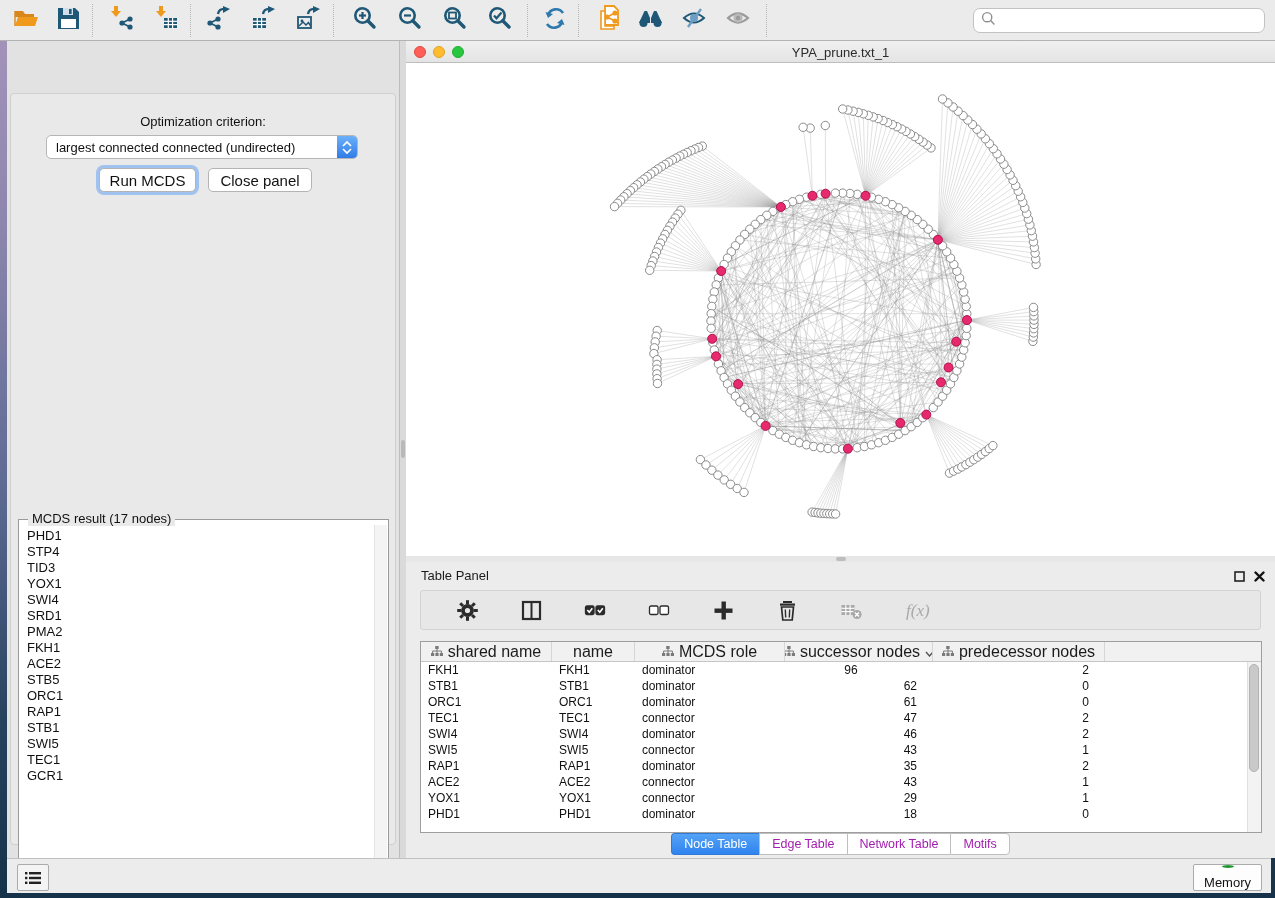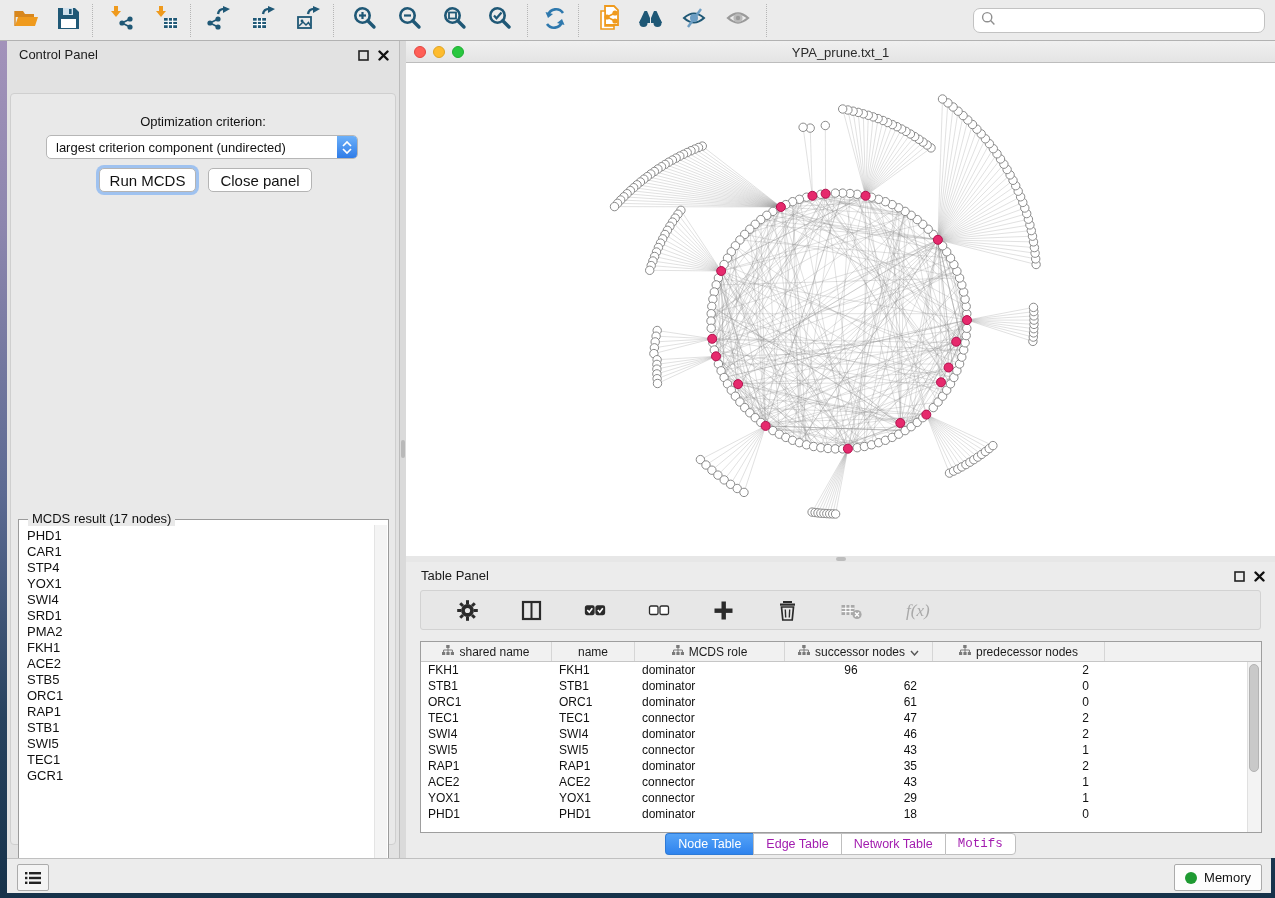"Control Panel" div.panel-header { html: <div> <span>Control Panel</span> <span> <span><svg> <rect></rect> </svg></span> <span><svg> <path></path> </svg></span> </span> </div> -> none }
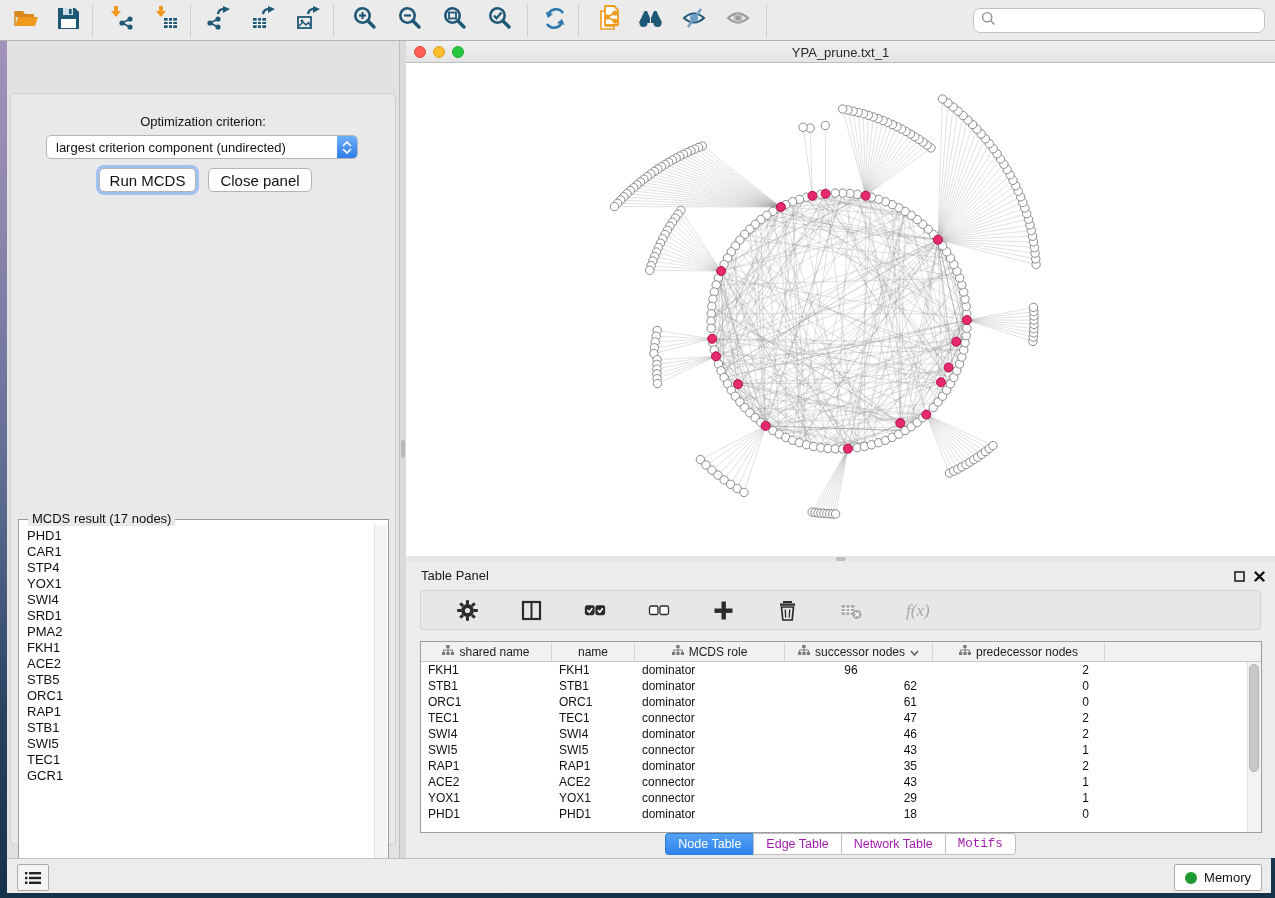"largest criterion component (undirected)" span.val { text: criterion component -> connected connected }
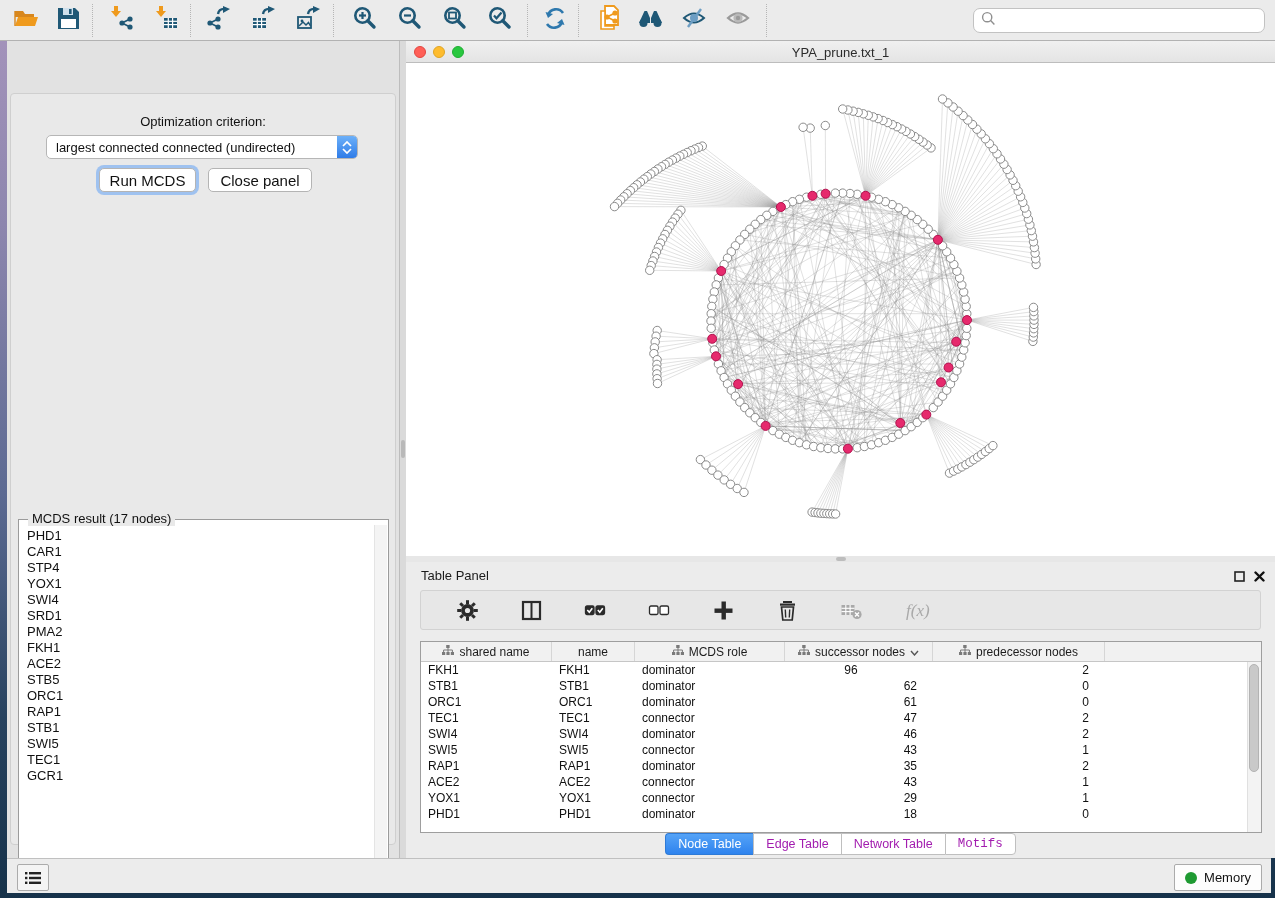"CAR1" div { html: <div>CAR1</div> -> none }
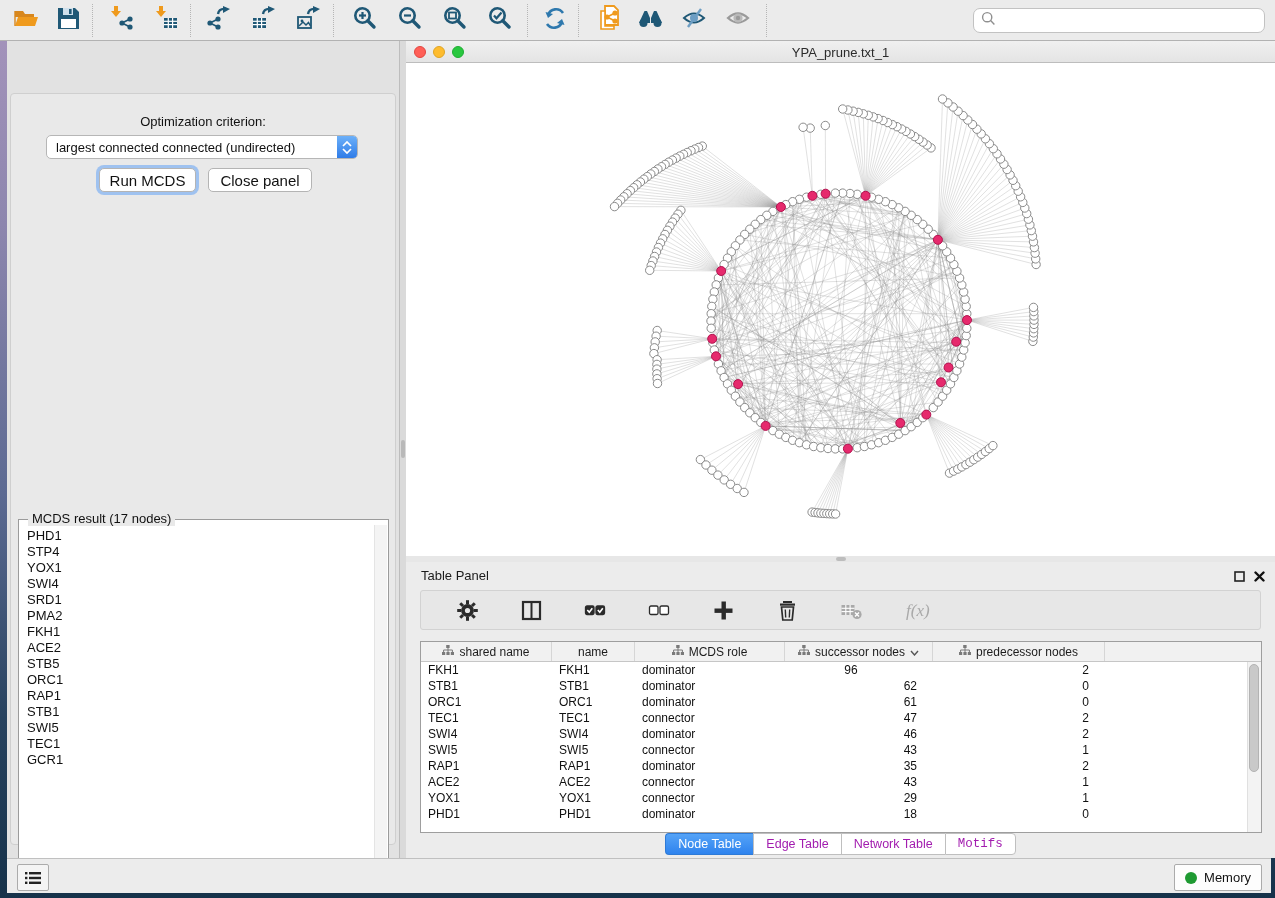"TID3" div { html: none -> <div>TID3</div> }
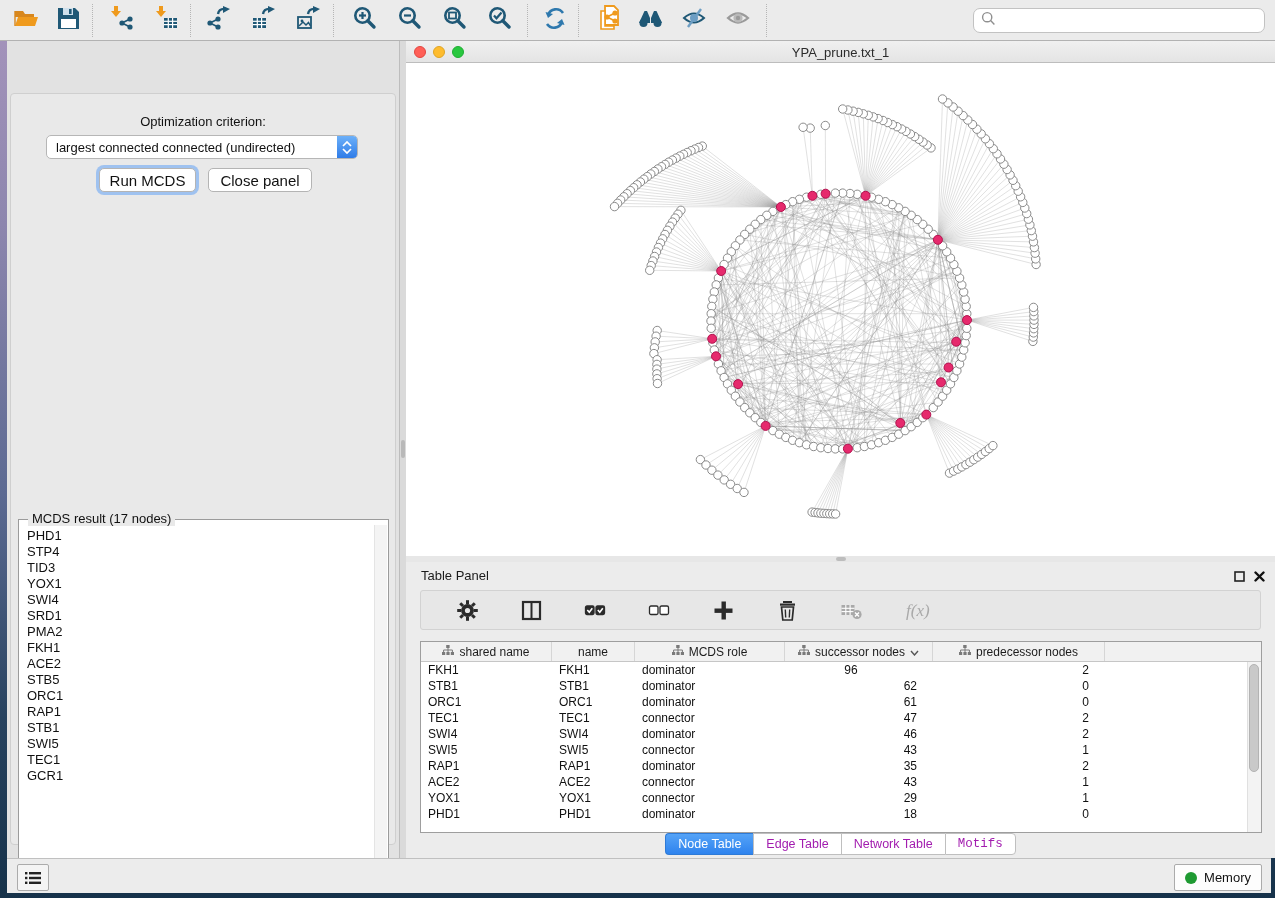"shared name" .thead { font-size: 12px -> 16px }
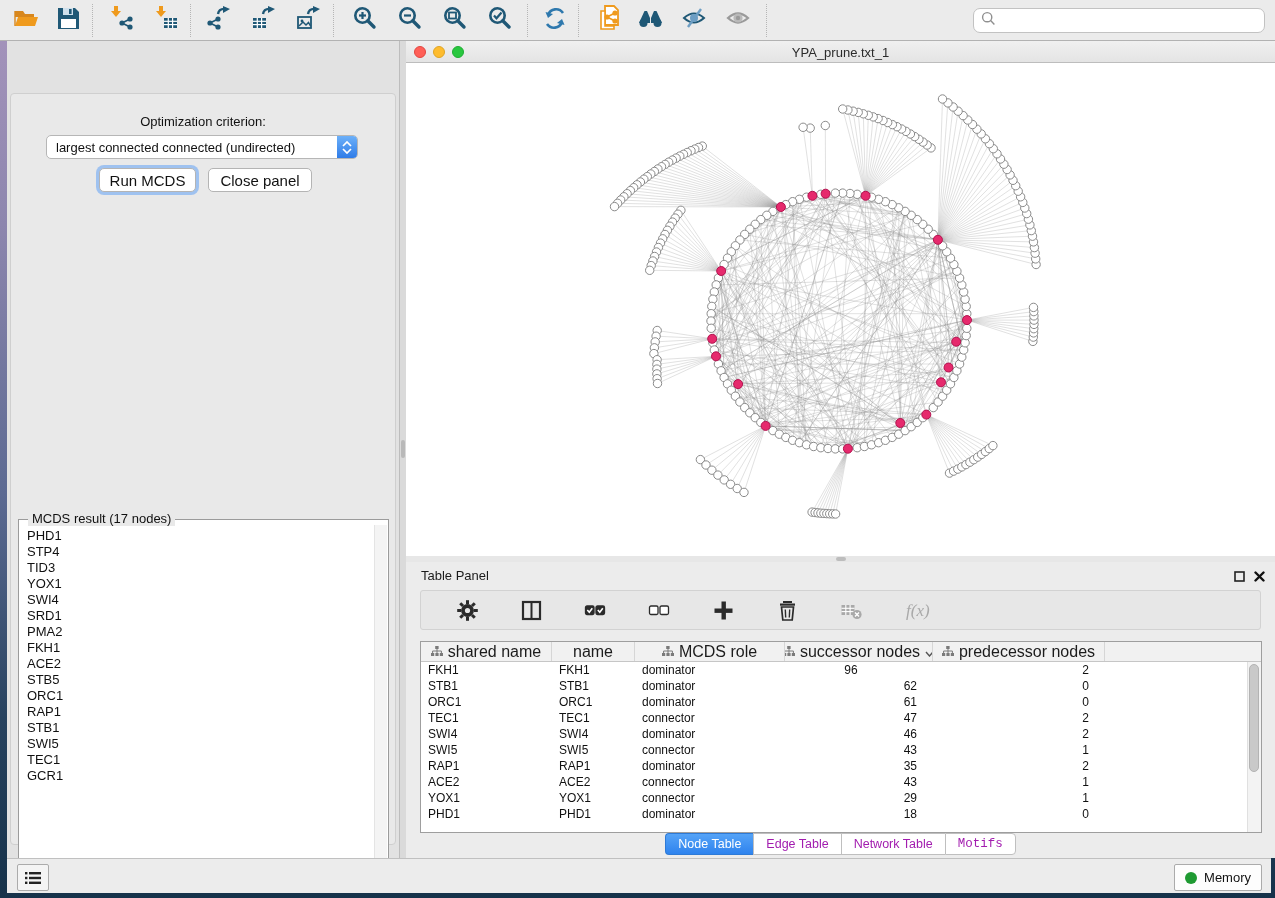"Motifs" .tbl-tabs .tab:last-child { font-family: Liberation Mono, monospace -> none }
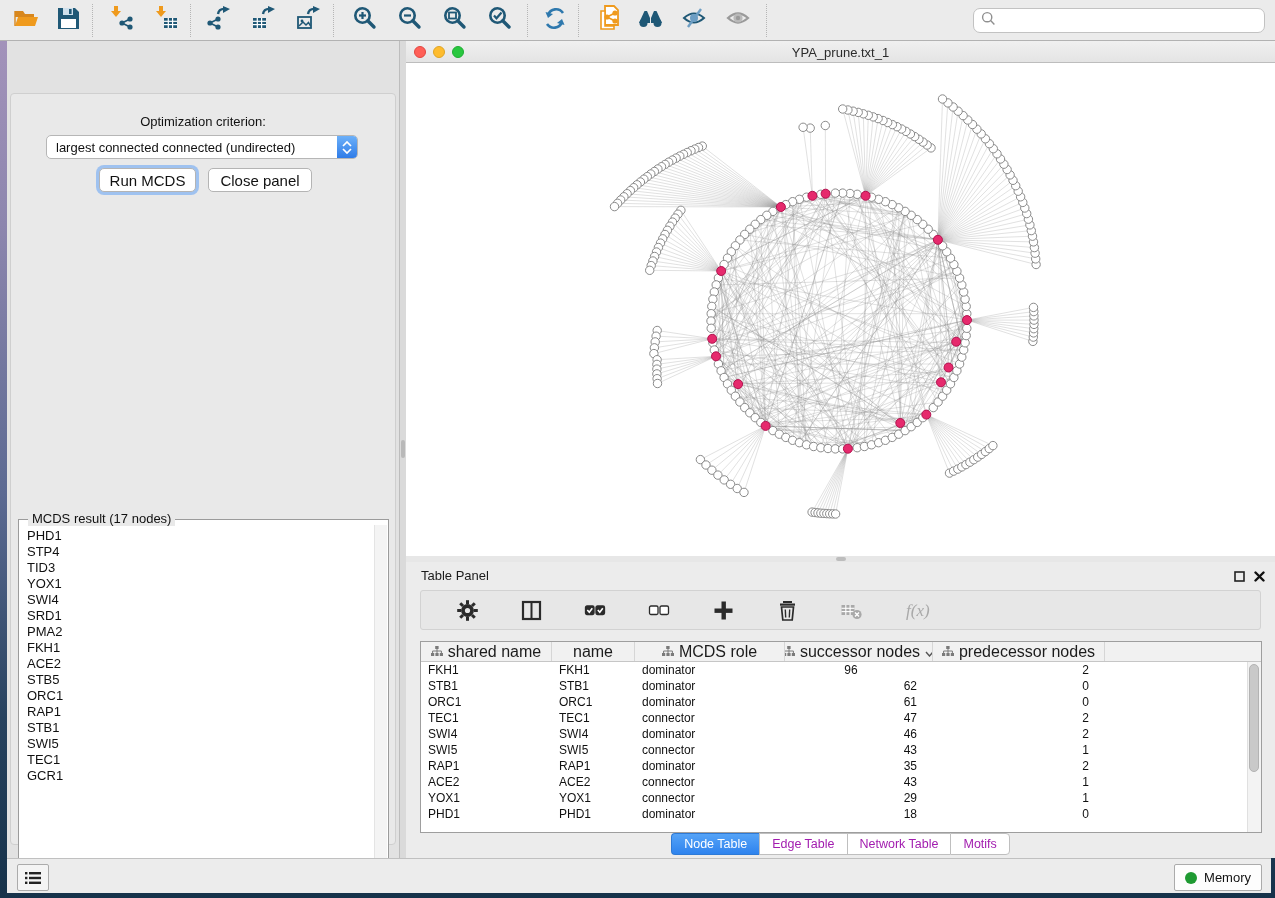"Memory" .mem-btn { flex-direction: none -> column }
